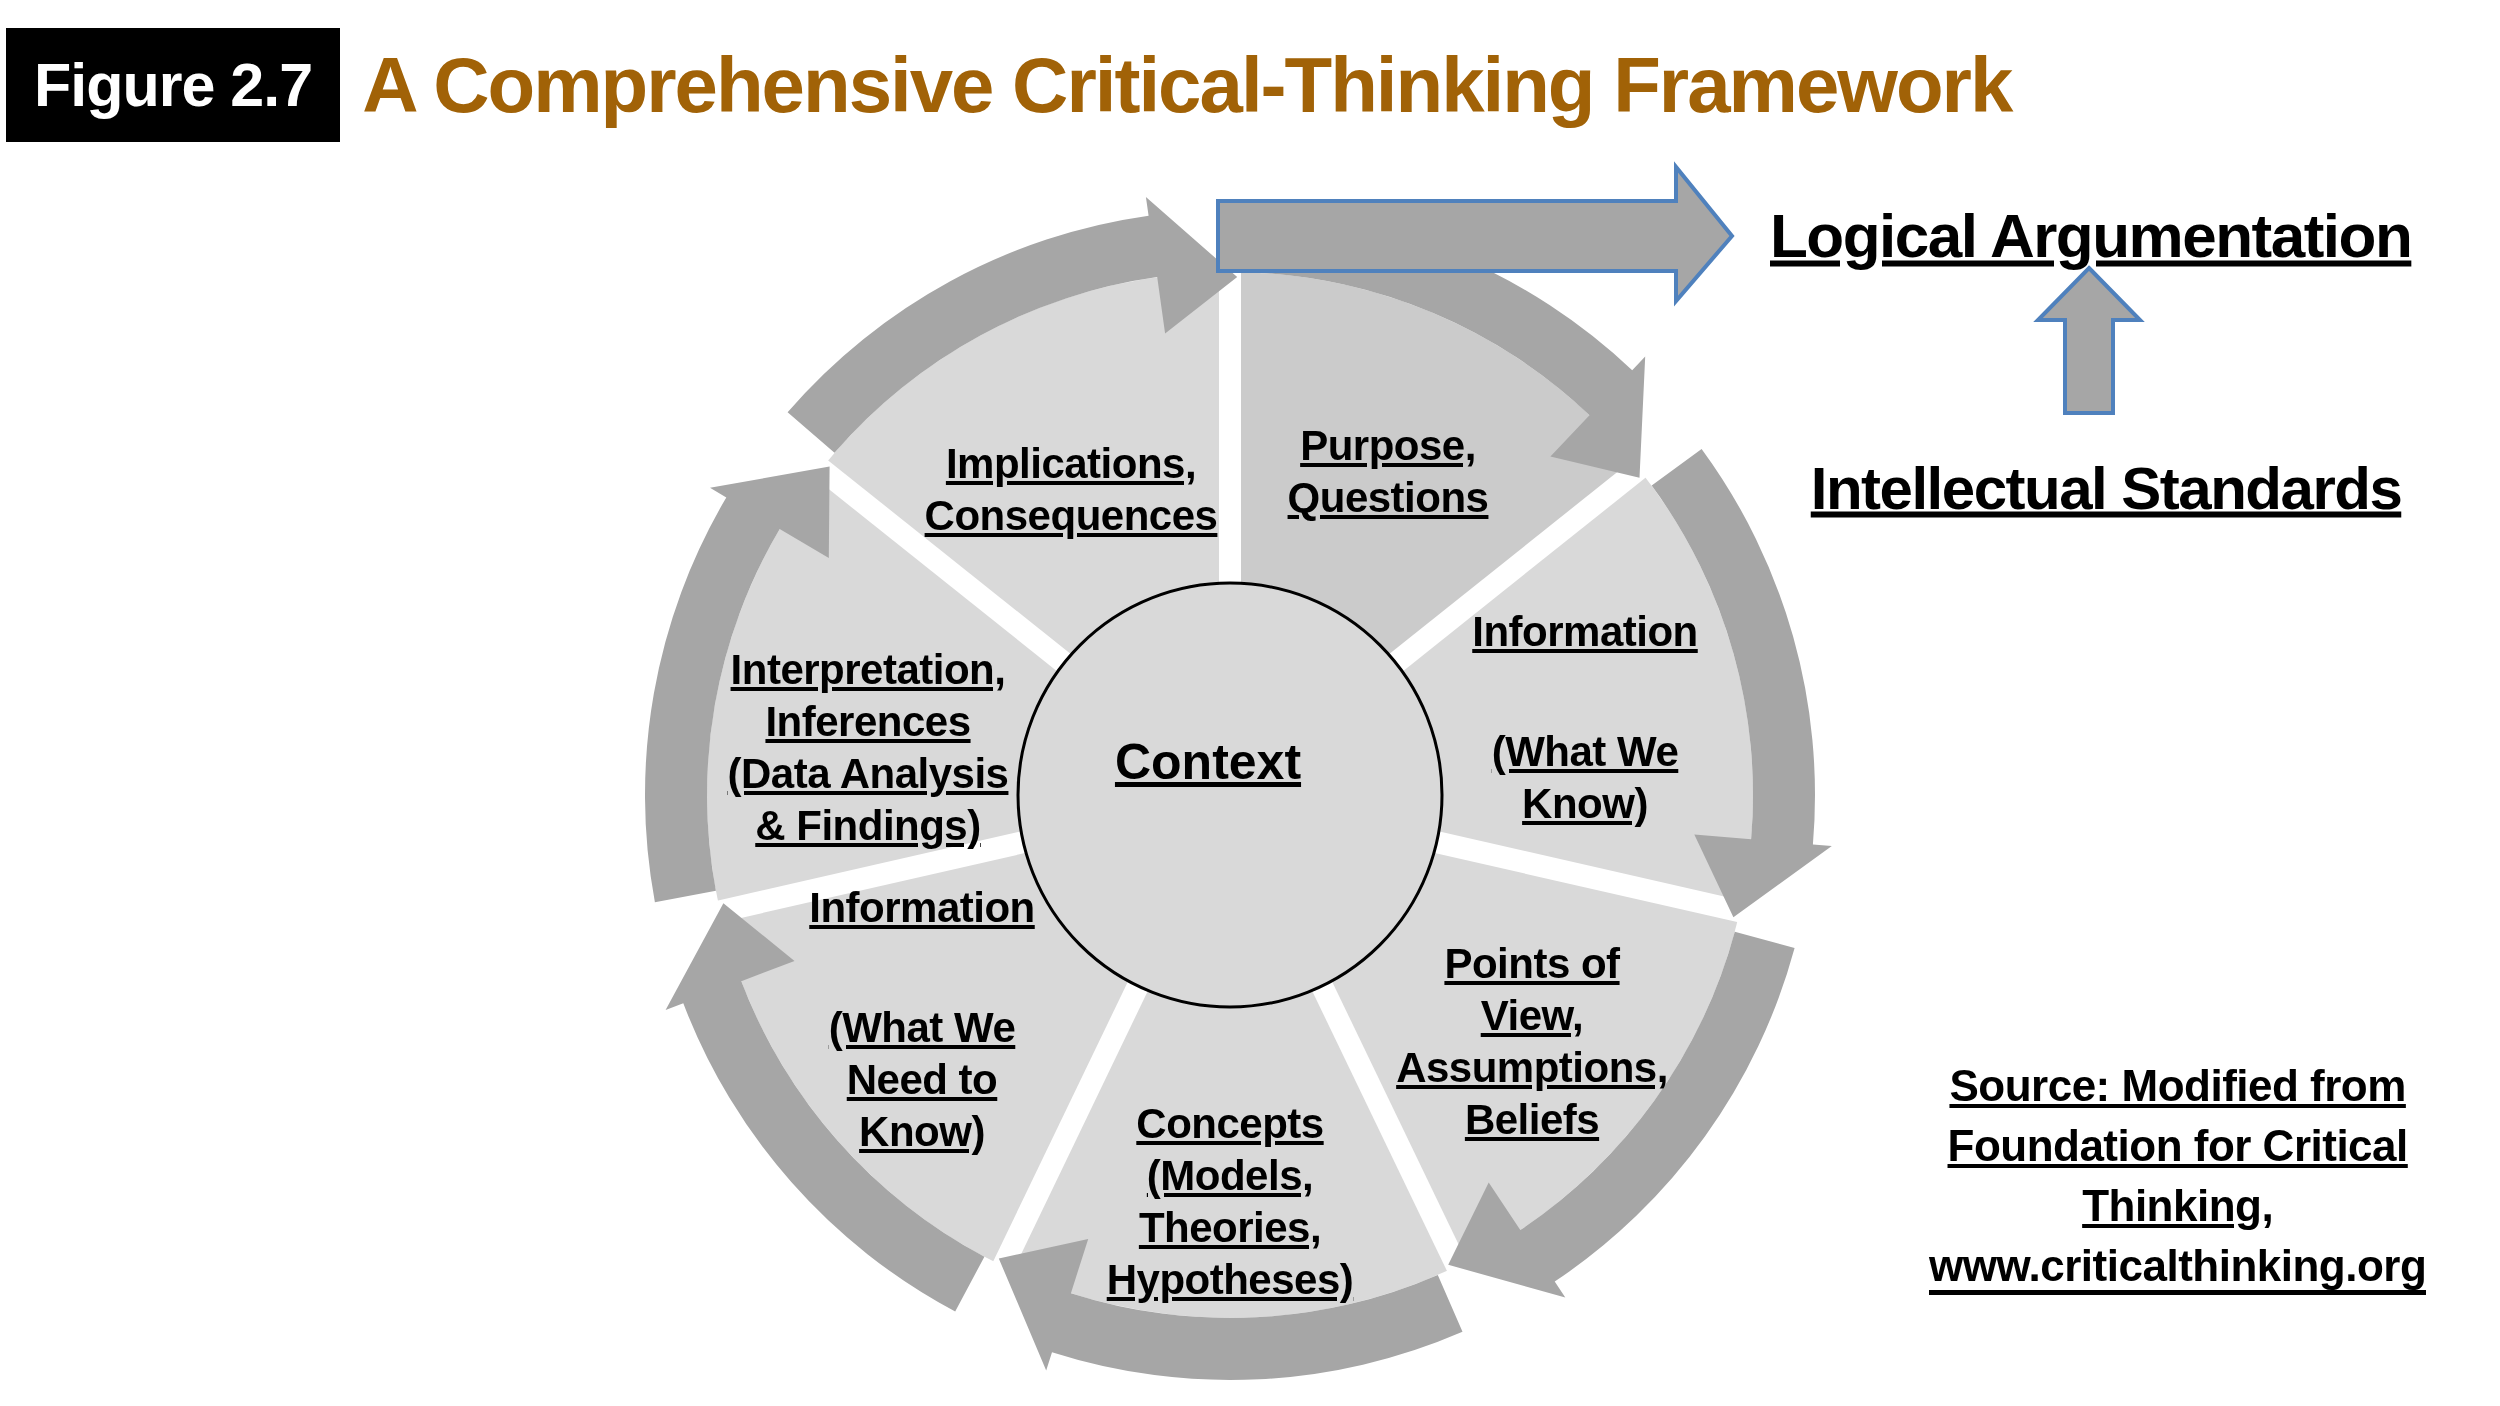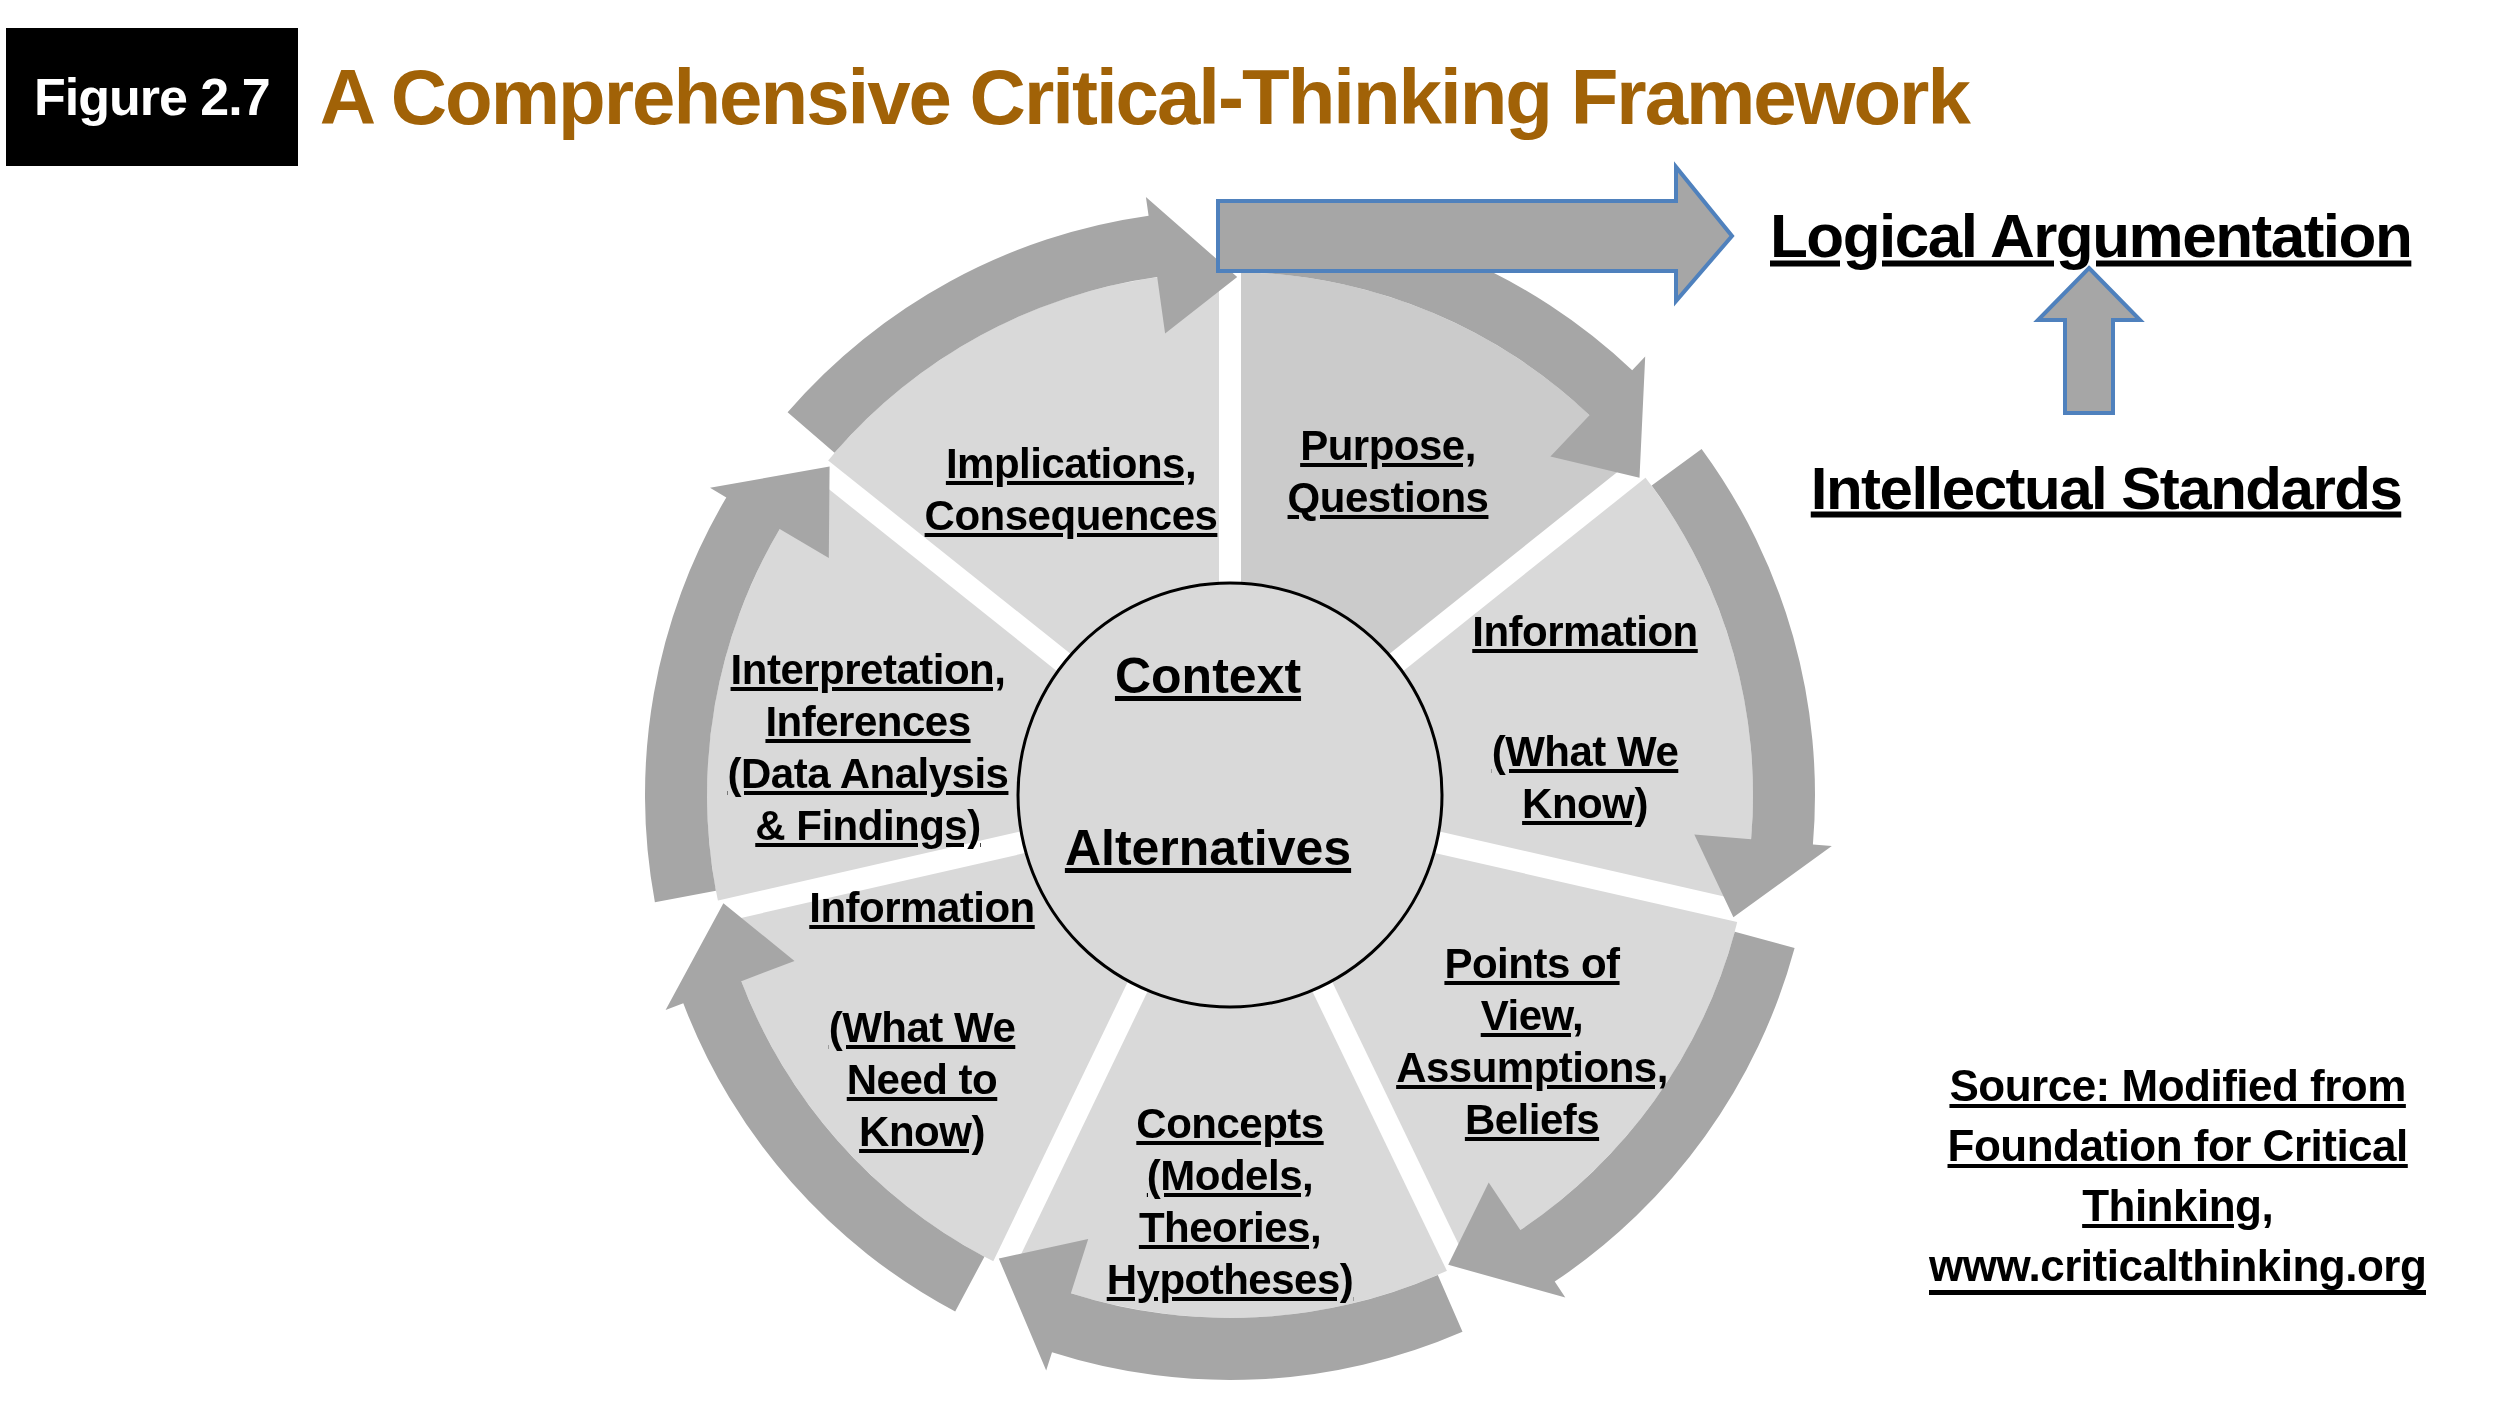"Figure 2.7" .figure-box { font-size: 52px -> 61px; height: 138px -> 114px }
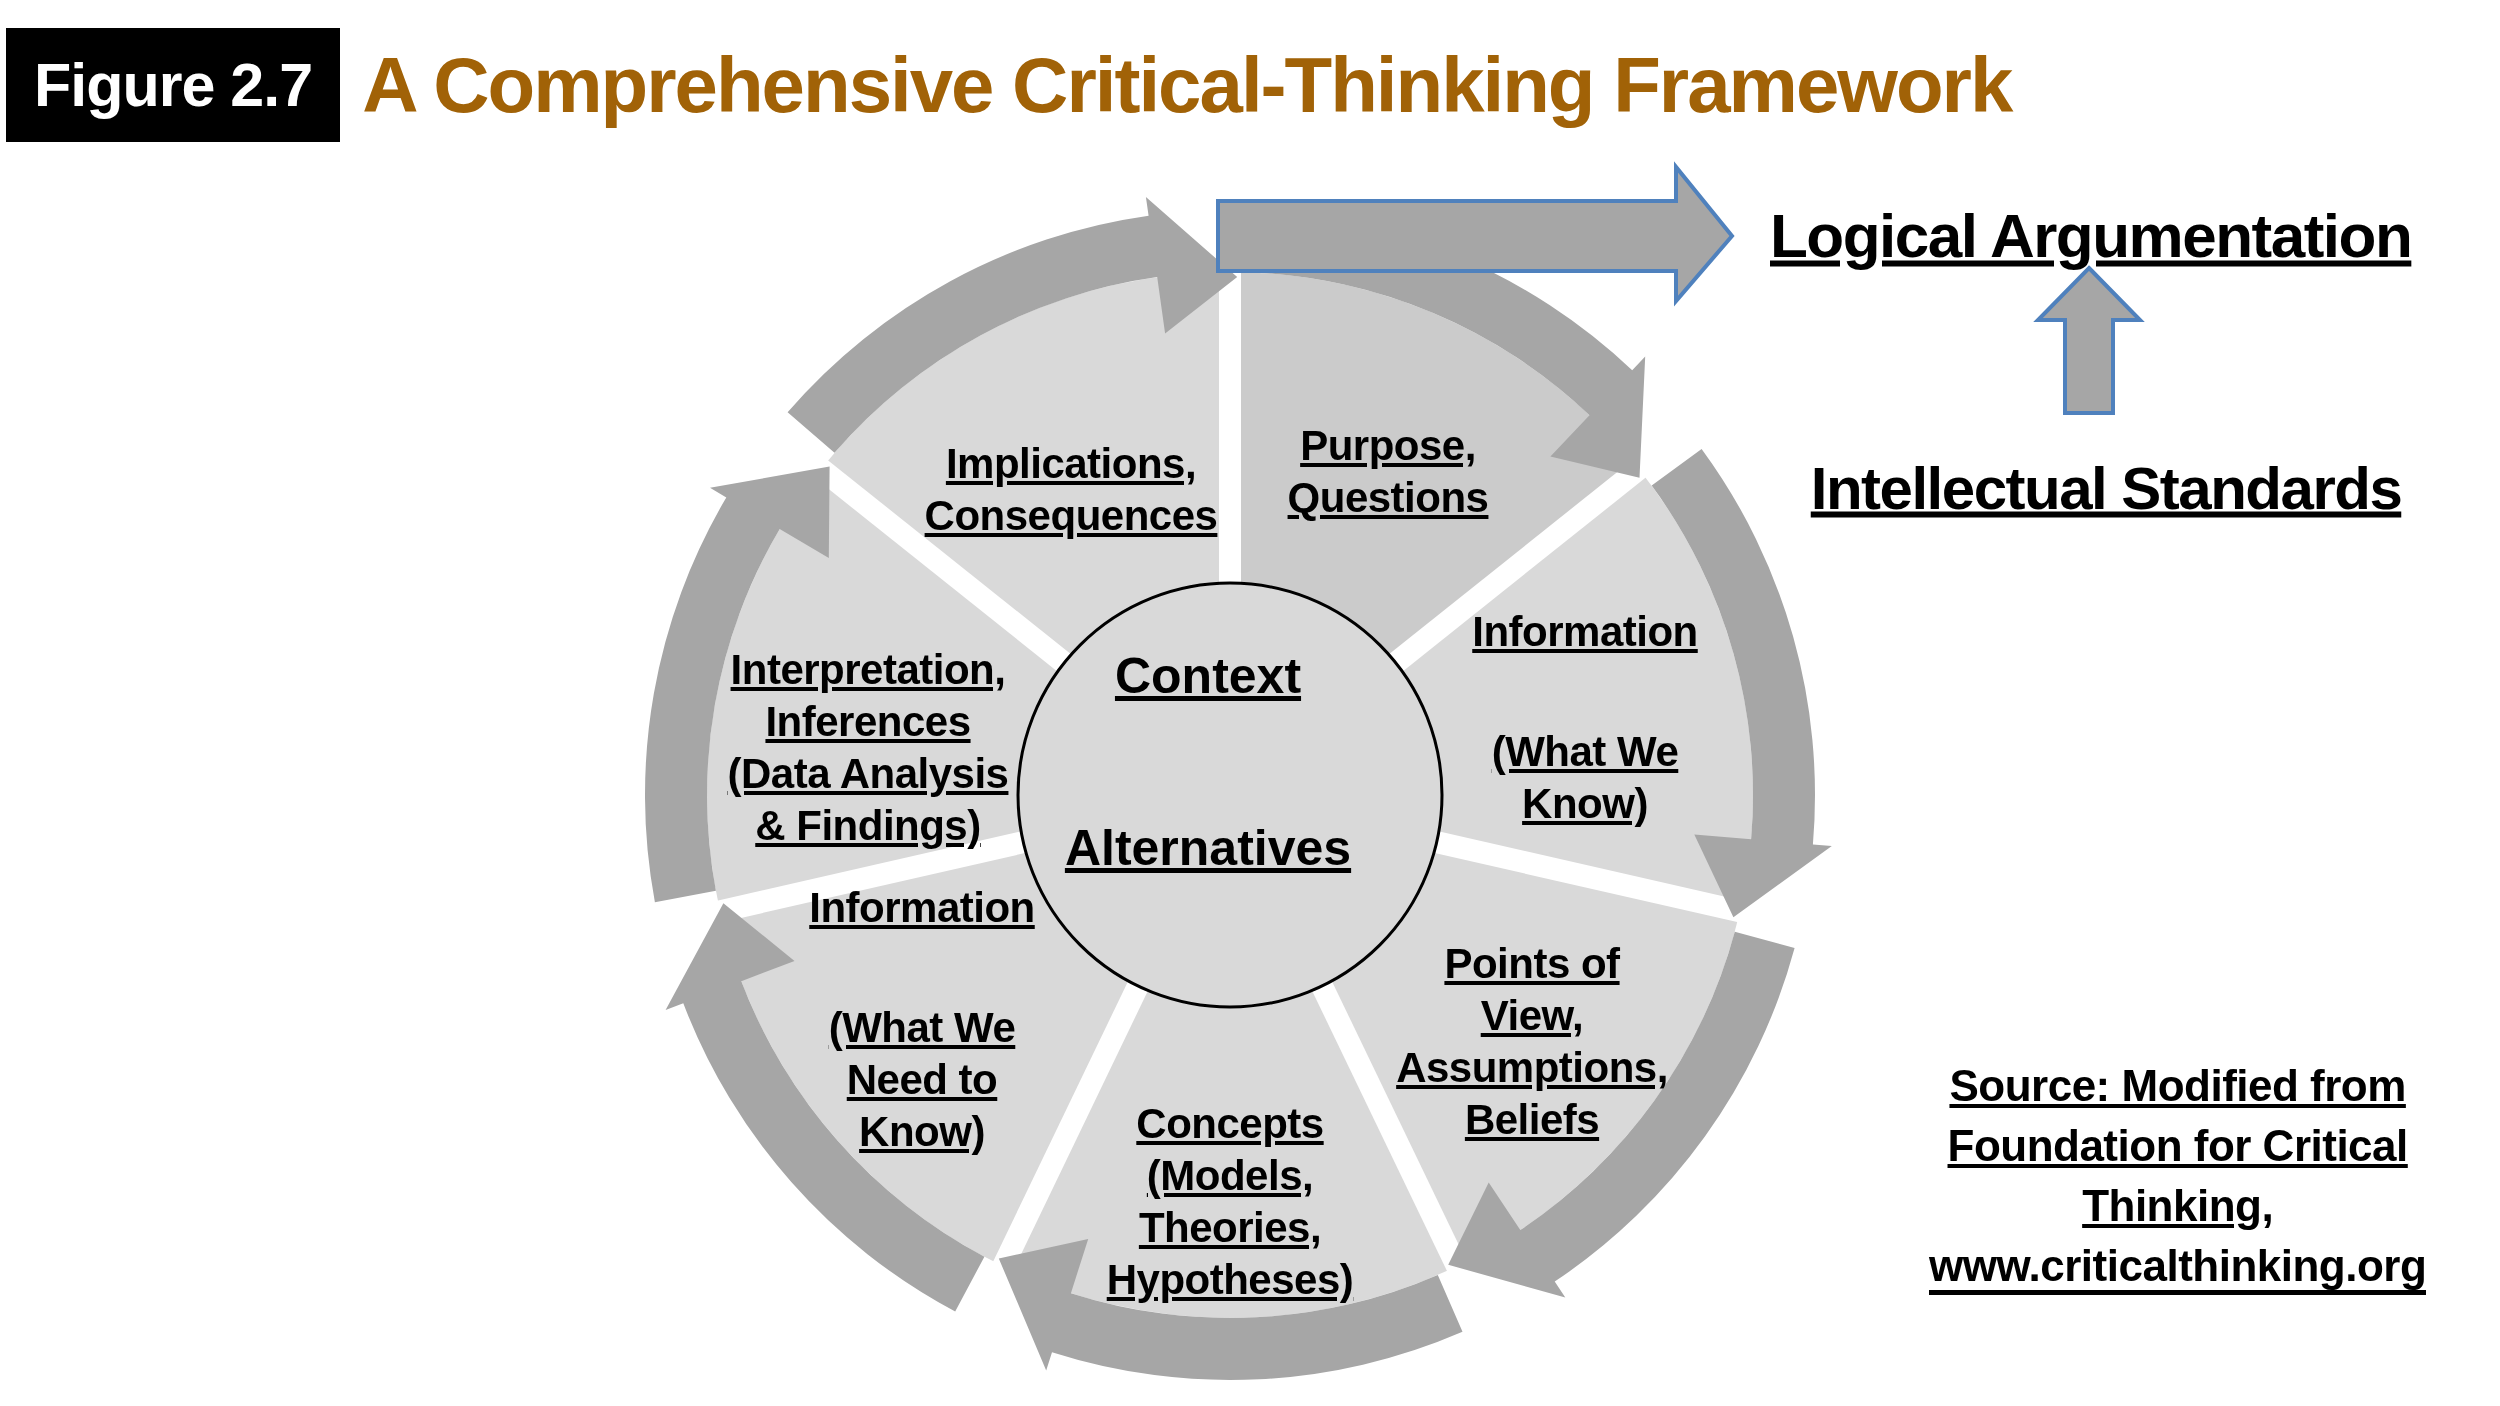"Alternatives" div.sub { html: <div>Alternatives</div> -> none }
